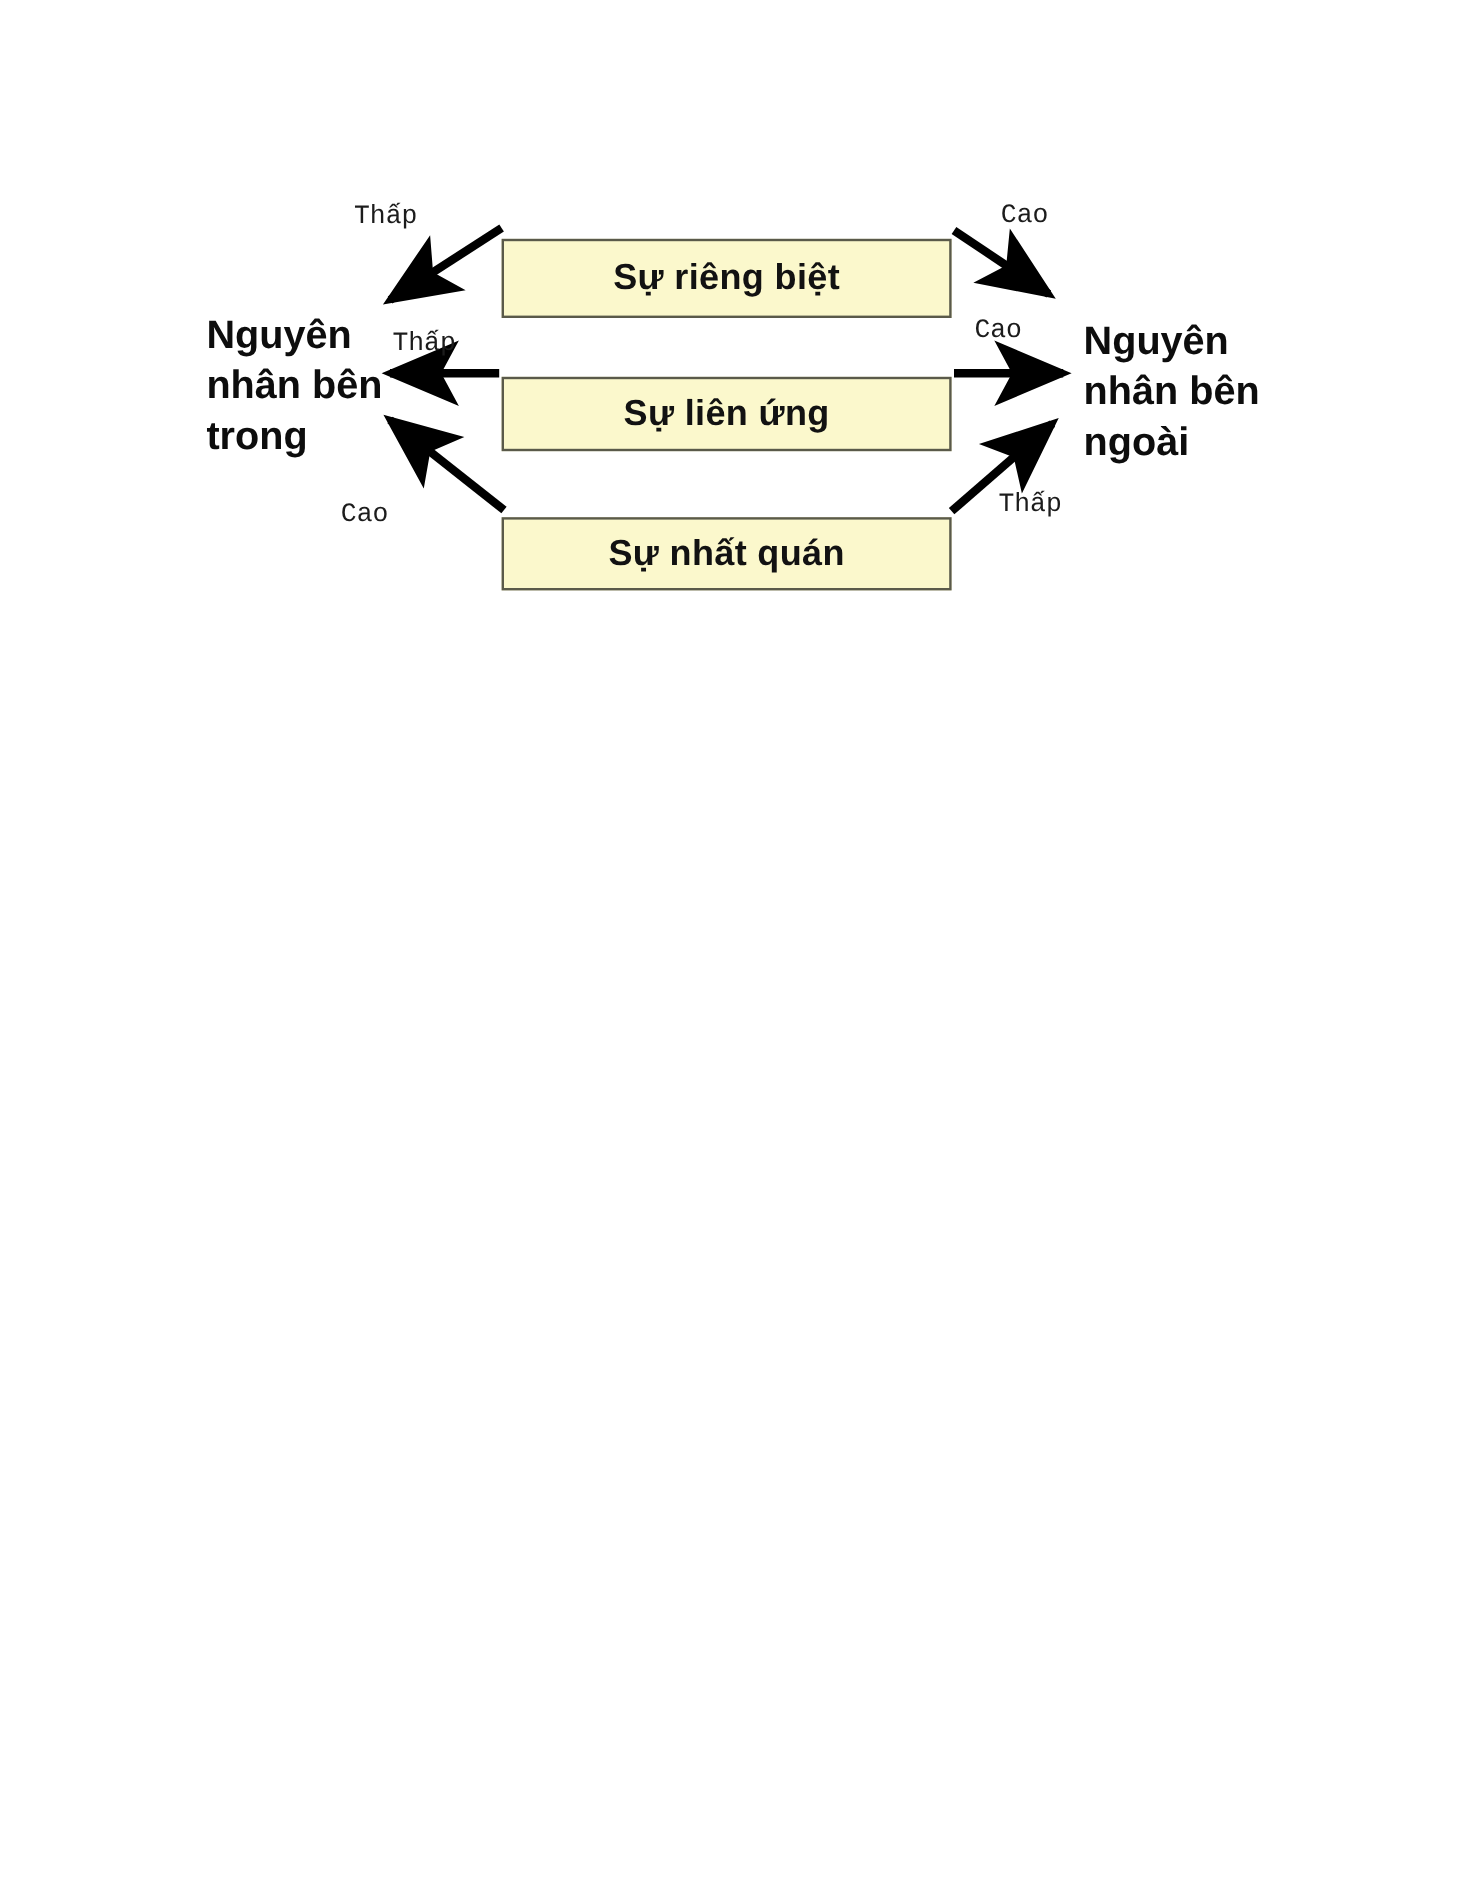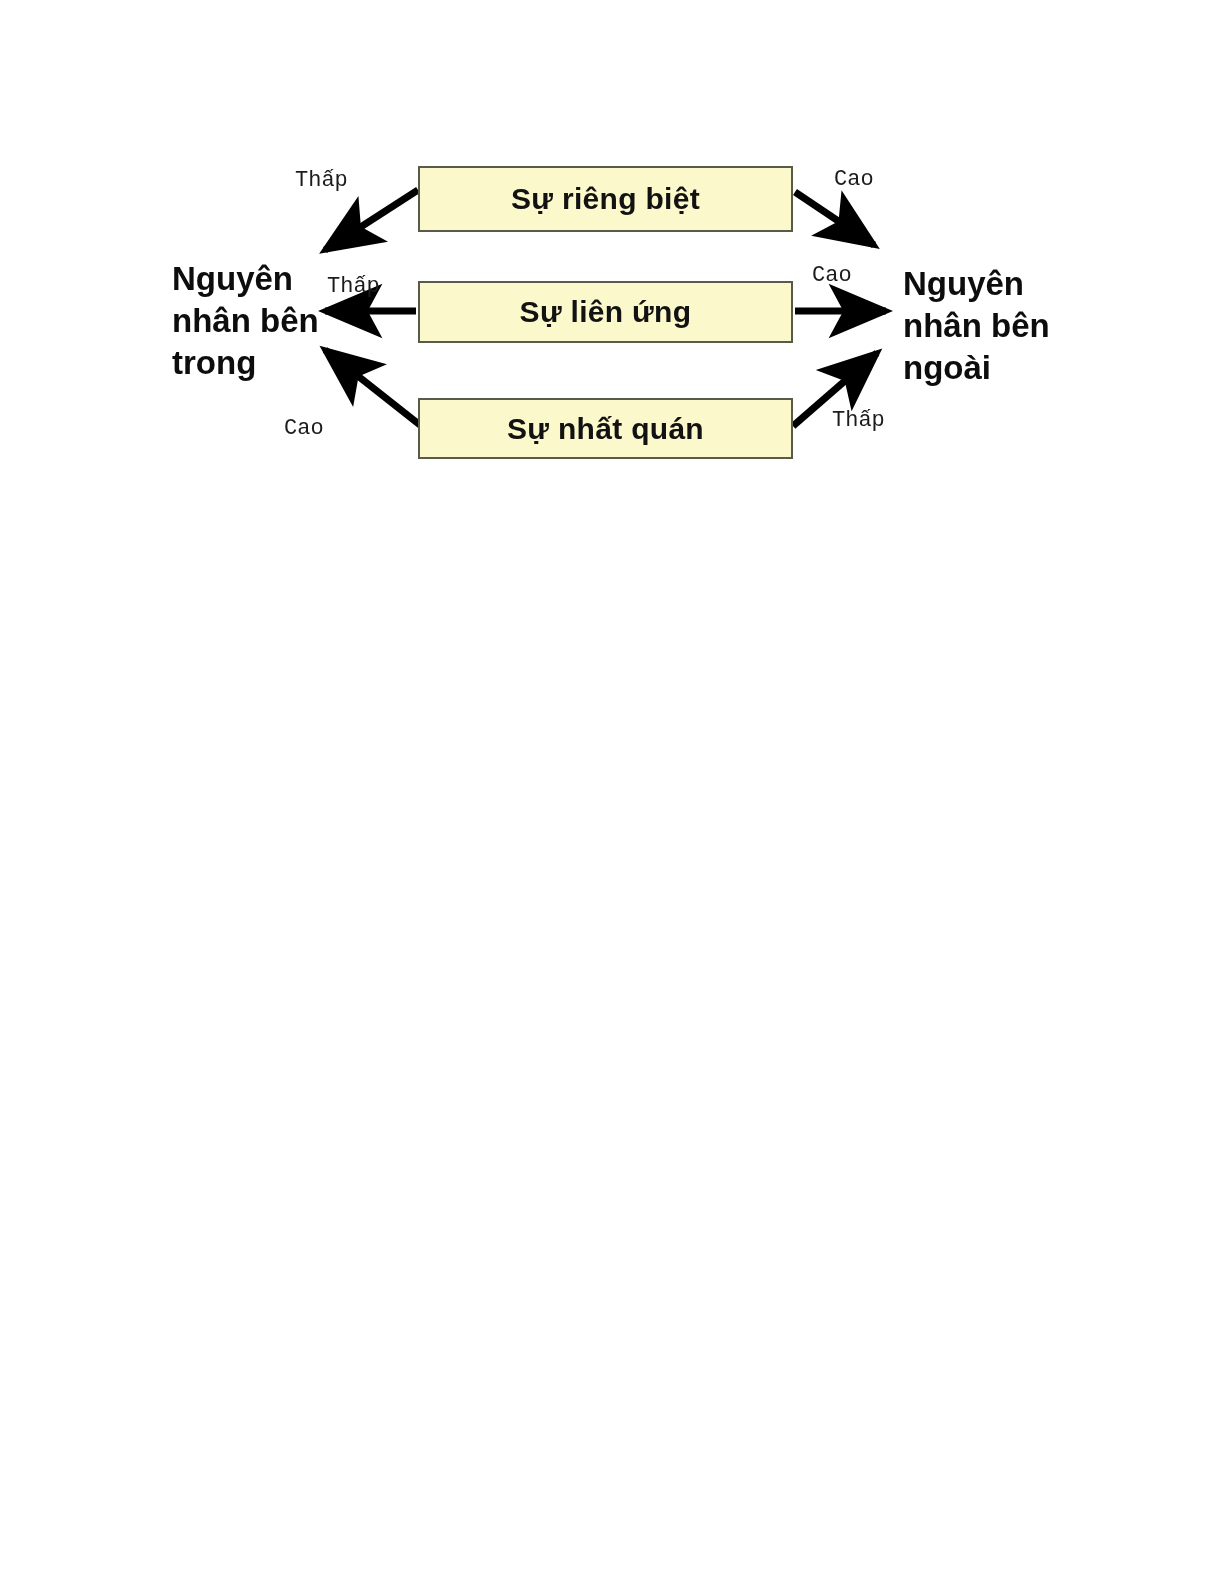"Sự riêng biệt" .factor-box { margin-top: none -> 33px }
